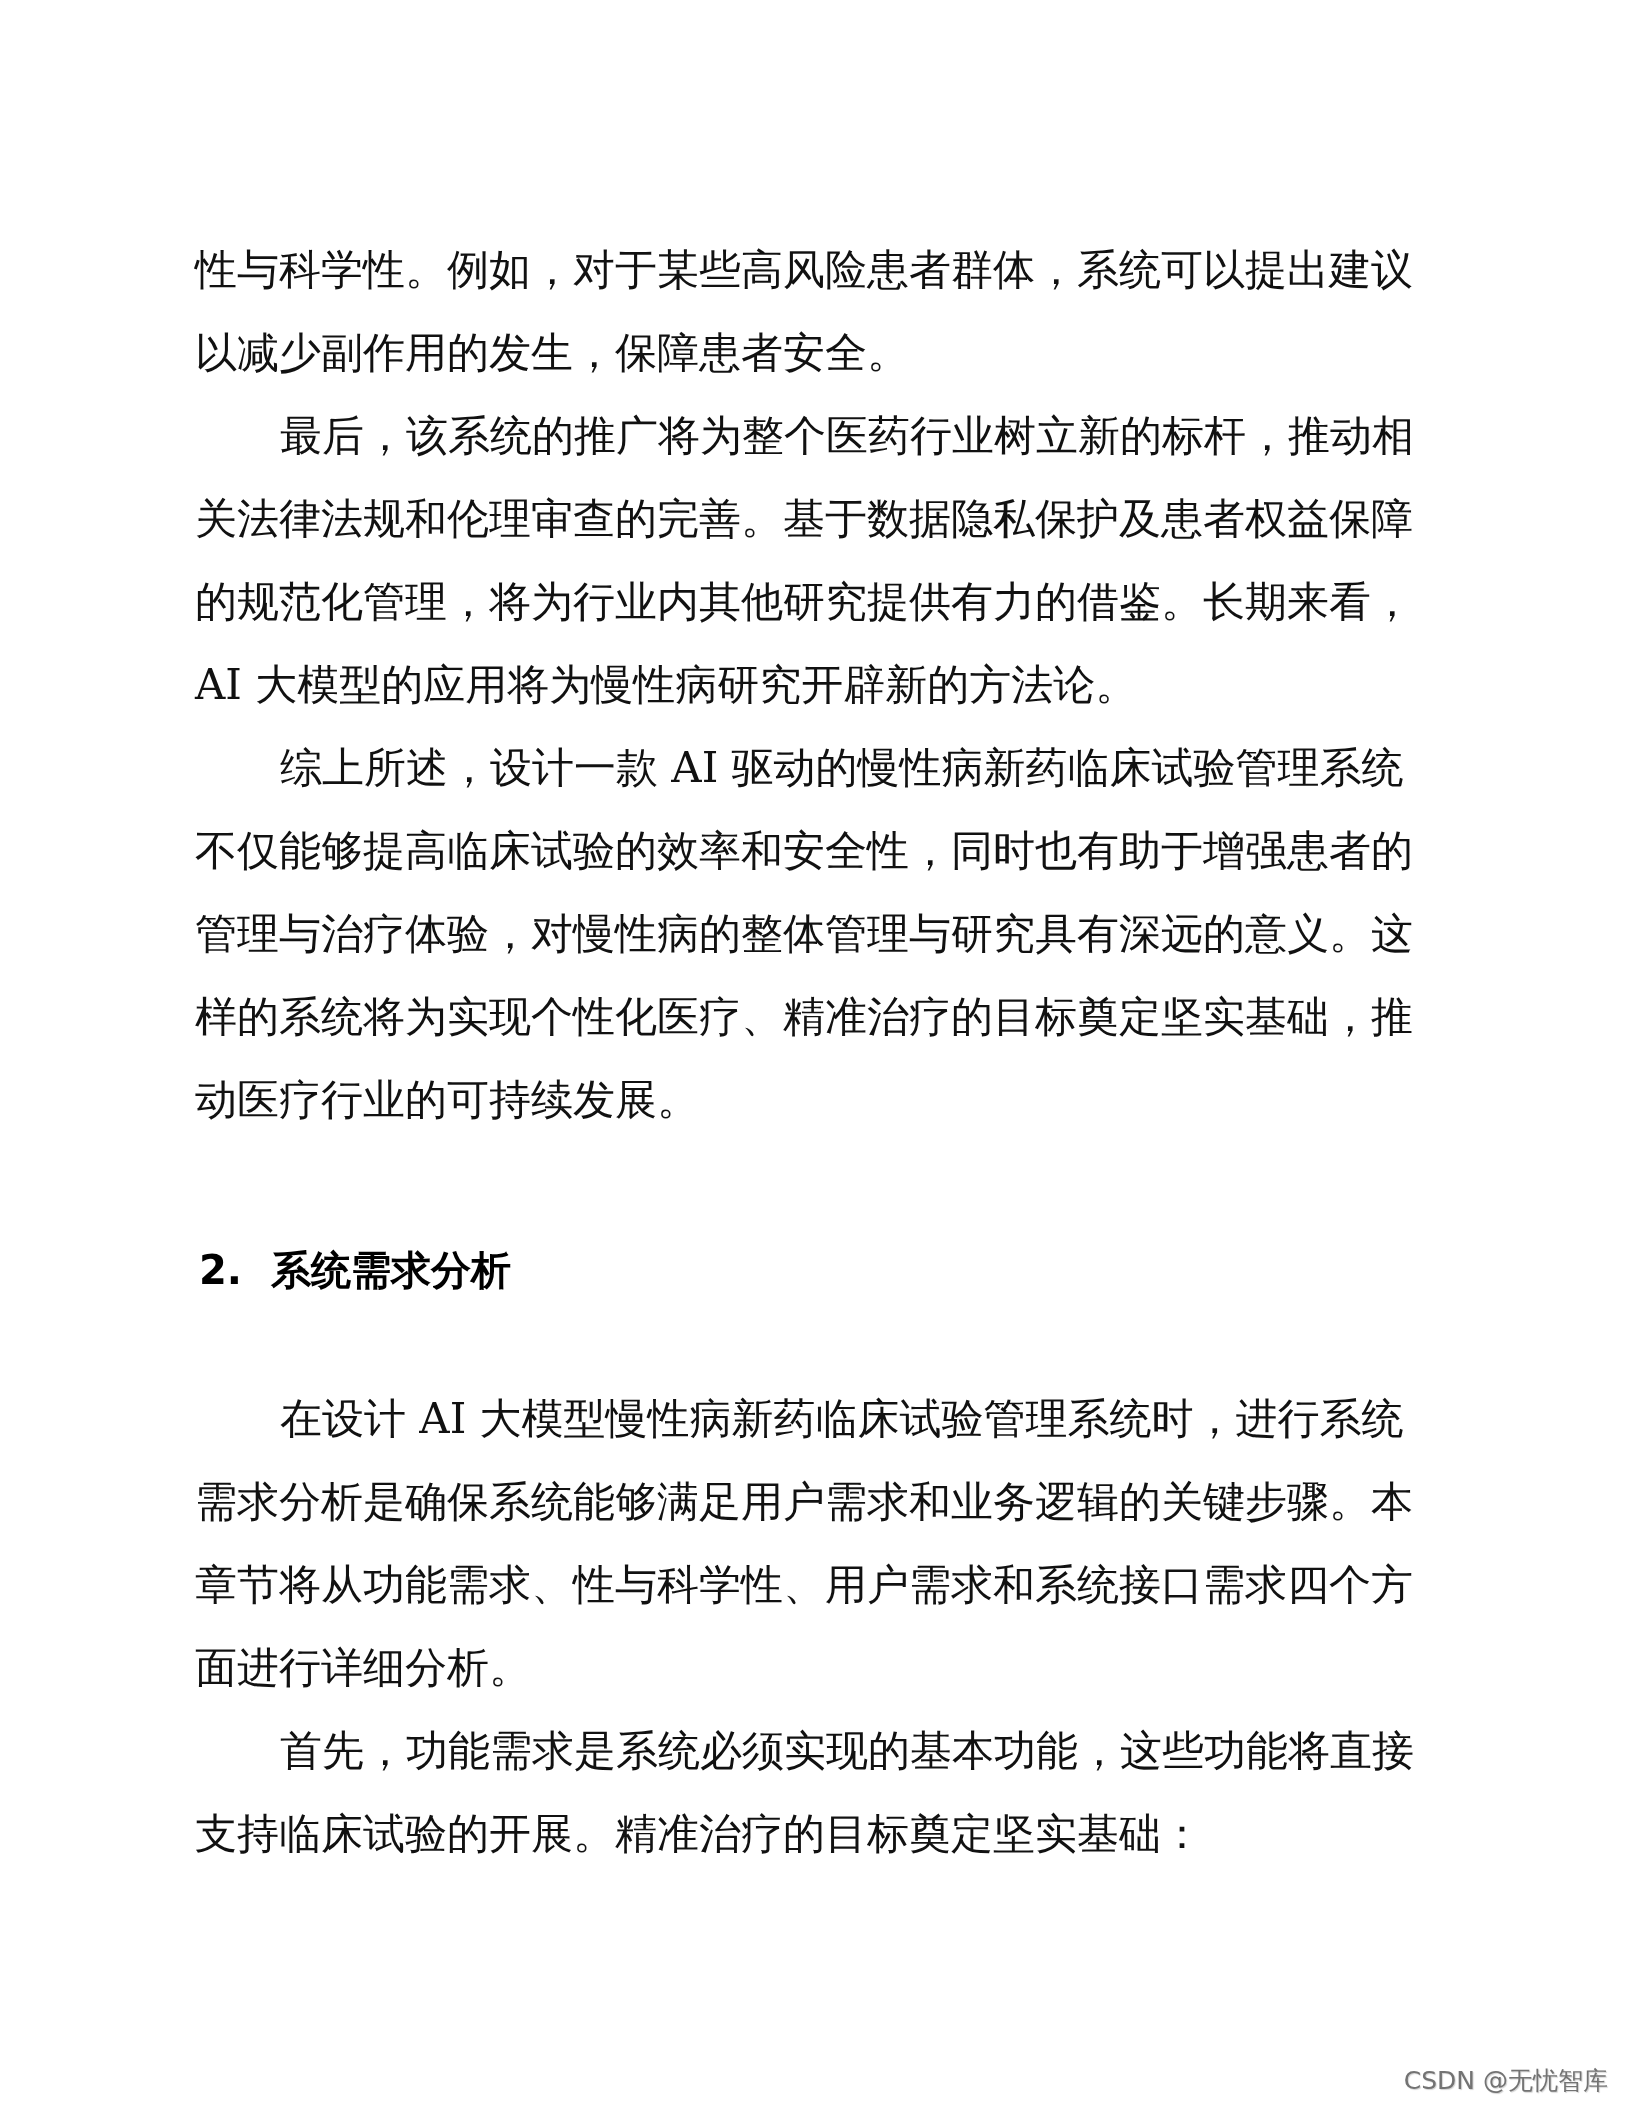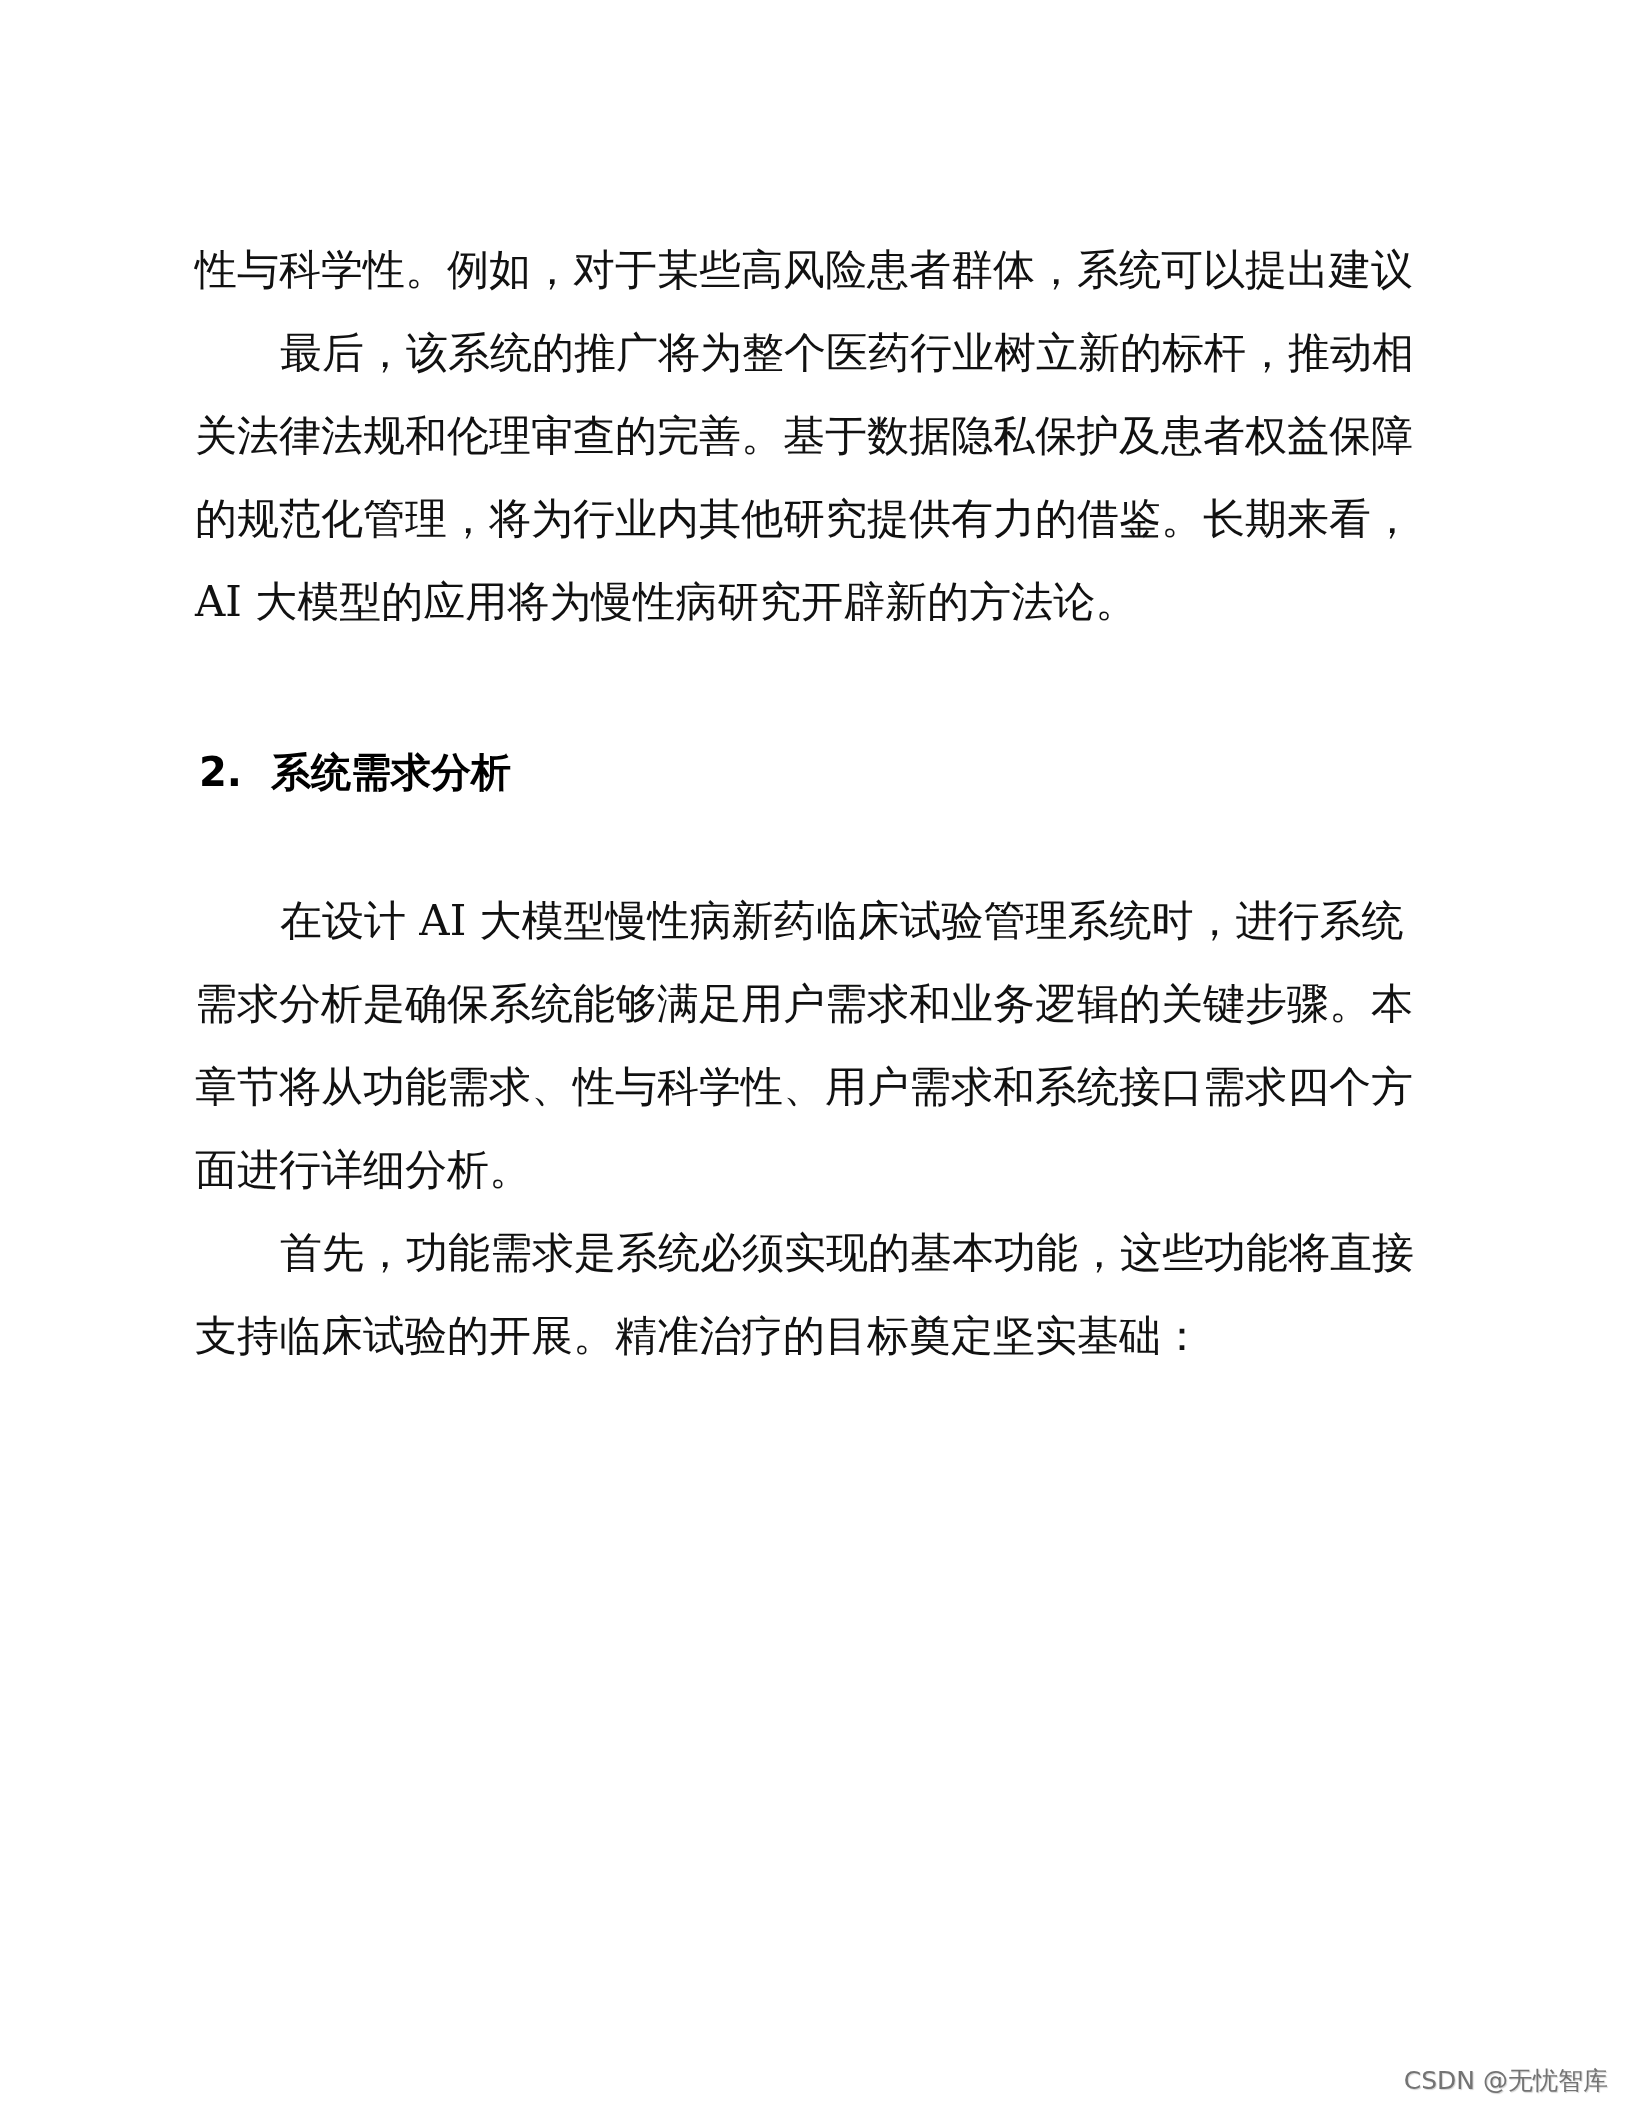"以减少副作用的发生，保障患者安全。" span.line { html: none -> <span>以减少副作用的发生，保障患者安全。</span> }
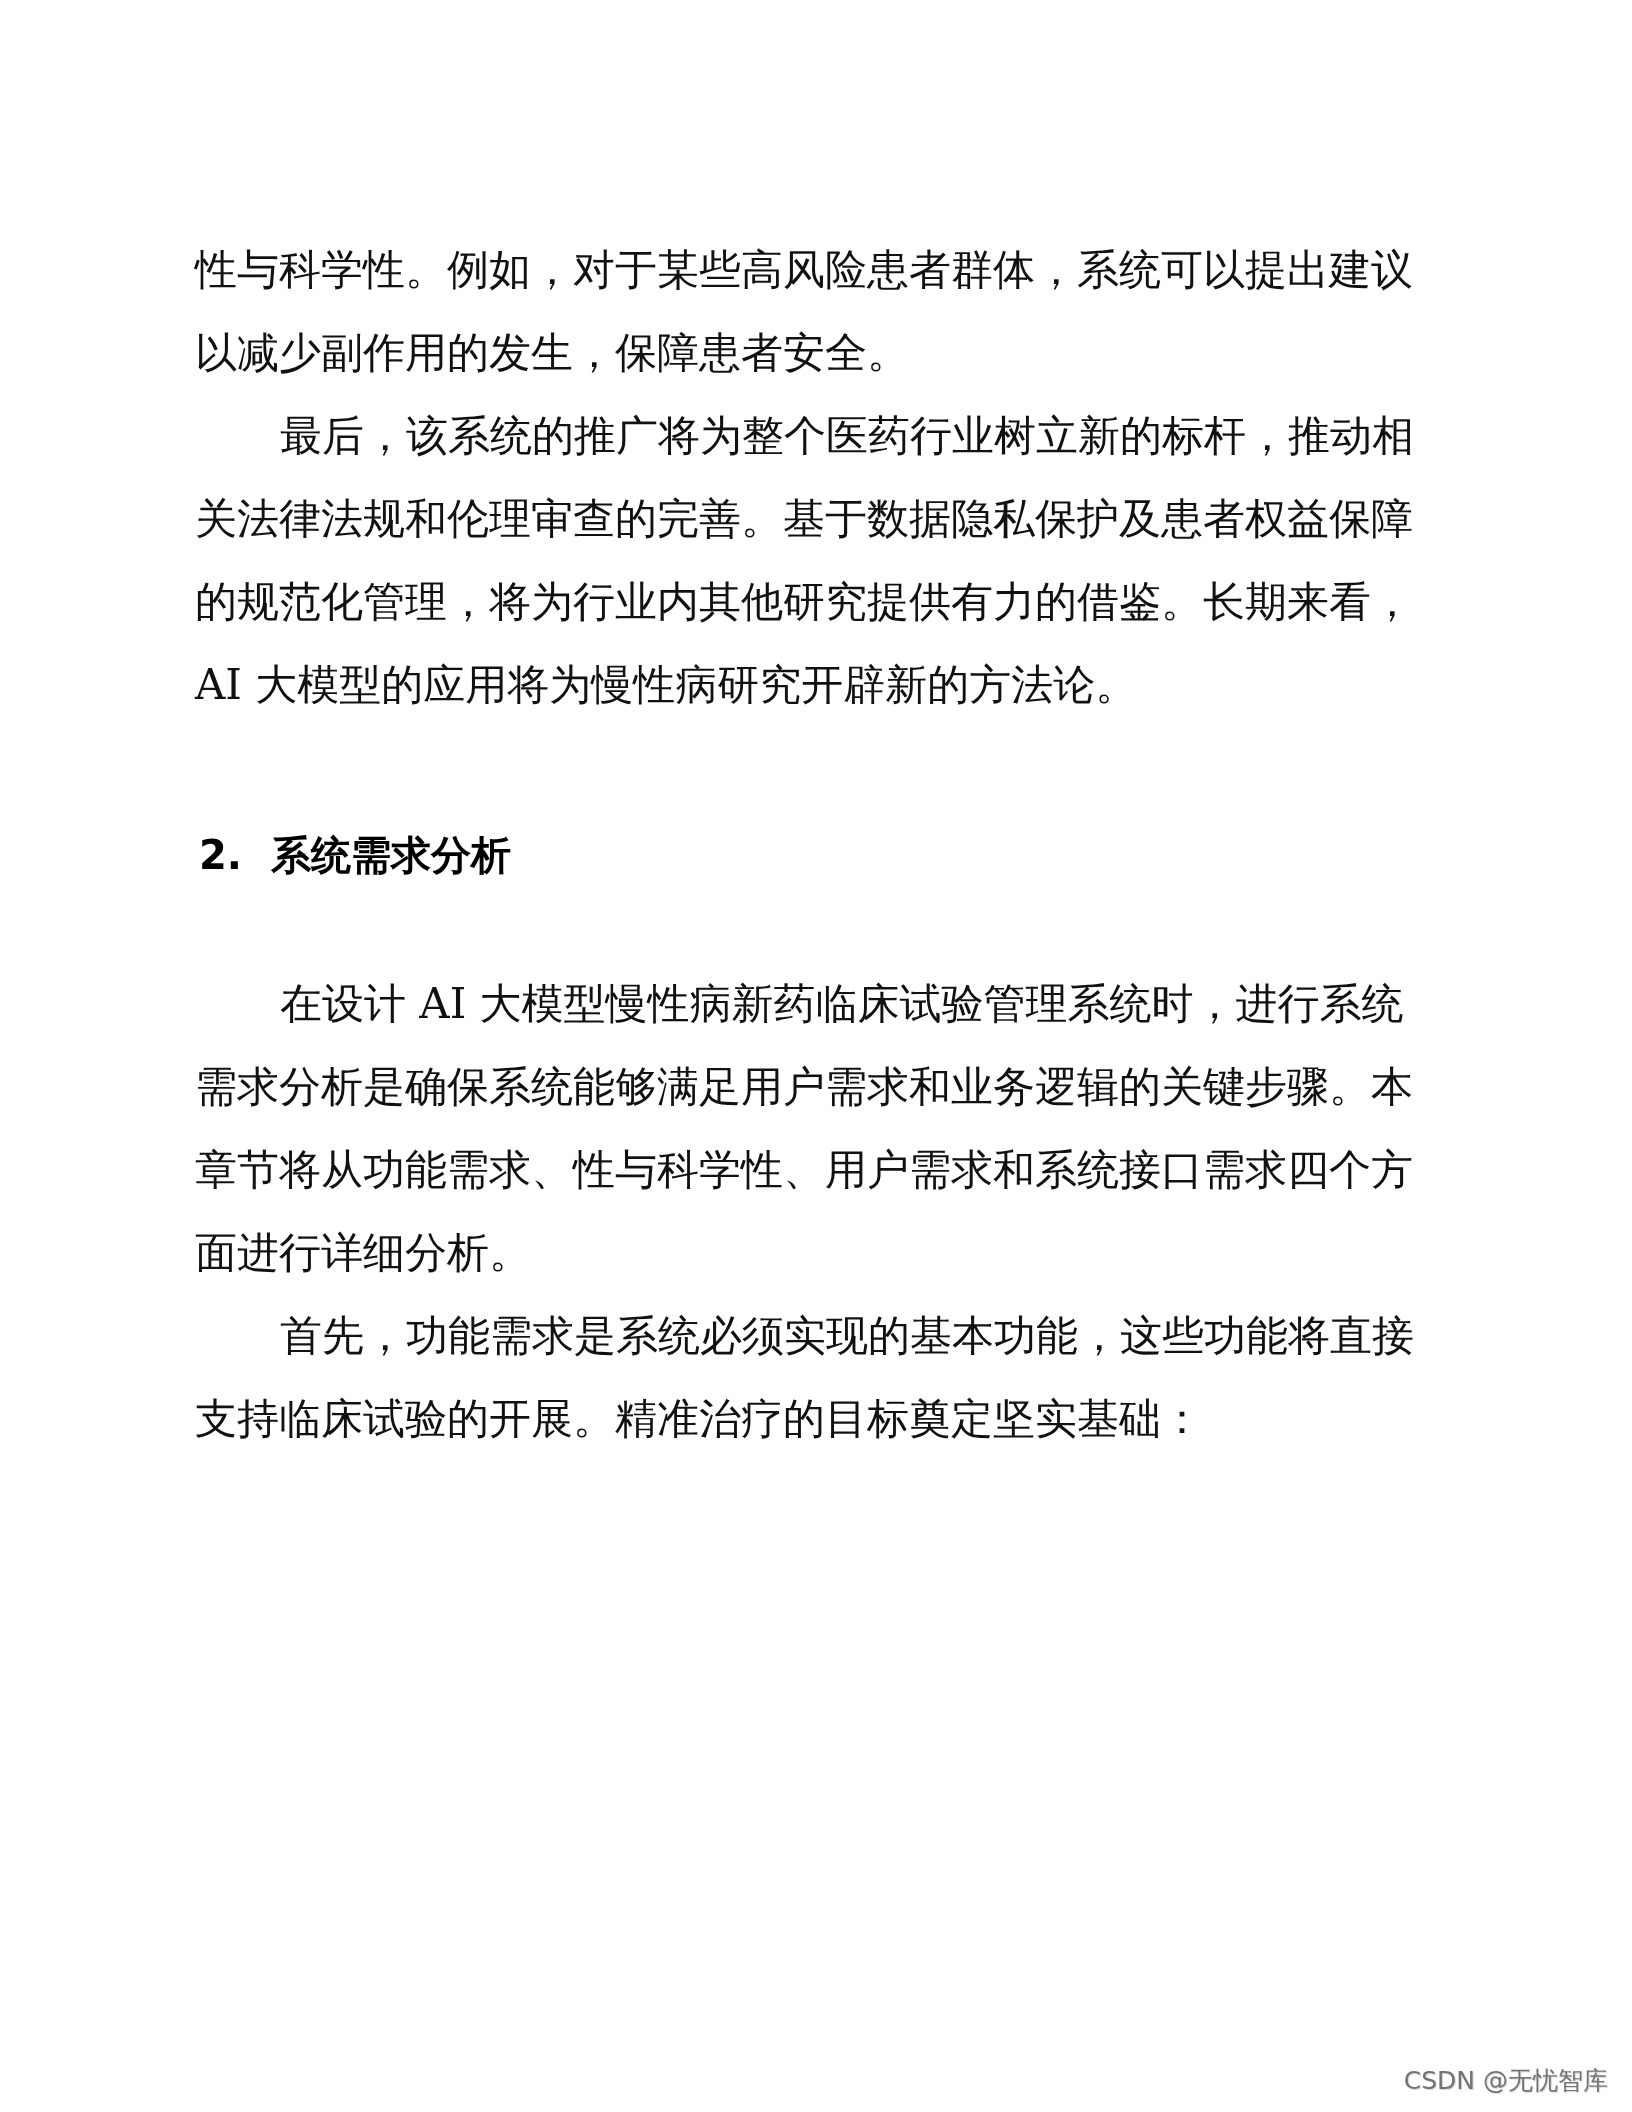"综上所述，设计一款 AI 驱动的慢性病新药临床试验管理系统" div.para { html: none -> <div> <span>综上所述，设计一款 AI 驱动的慢性病新药临床试验管理系统</span> <span>不仅能够提高临床试验的效率和安全性，同时也有助于增强患者的</span> <span>管理与治疗体验，对慢性病的整体管理与研究具有深远的意义。这</span> <span>样的系统将为实现个性化医疗、精准治疗的目标奠定坚实基础，推</span> <span>动医疗行业的可持续发展。</span> </div> }
